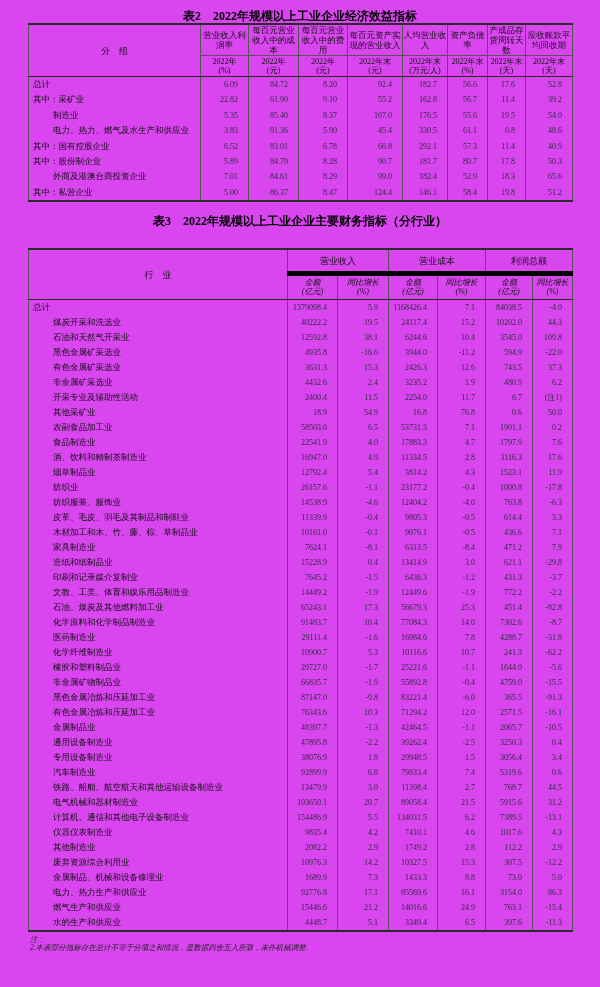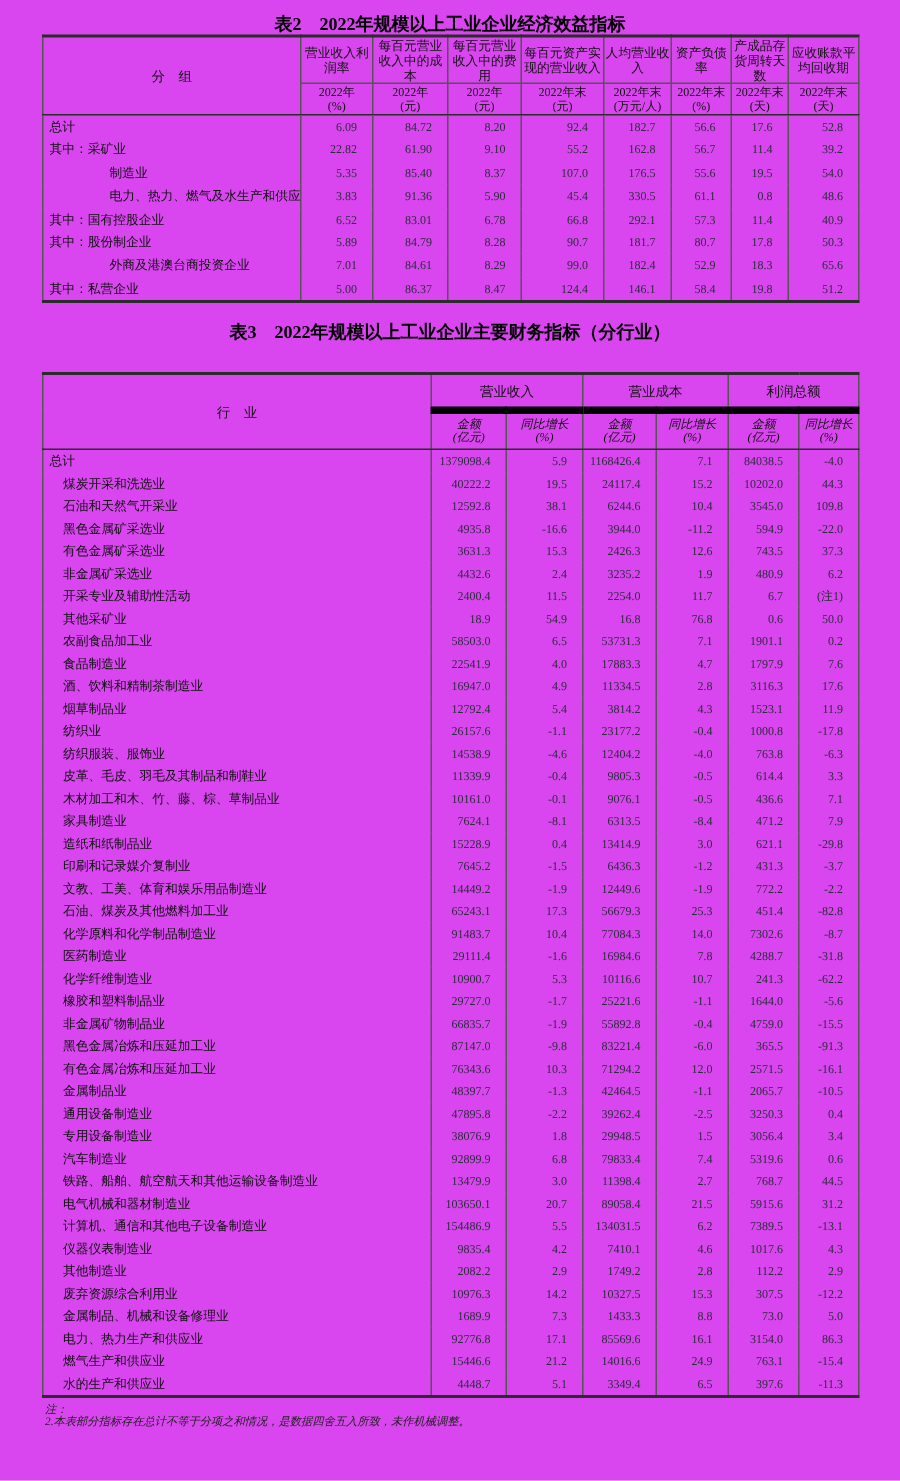"制造业" #t2 tbody td.lbl.ind1 { padding-left: 44px -> 24px }
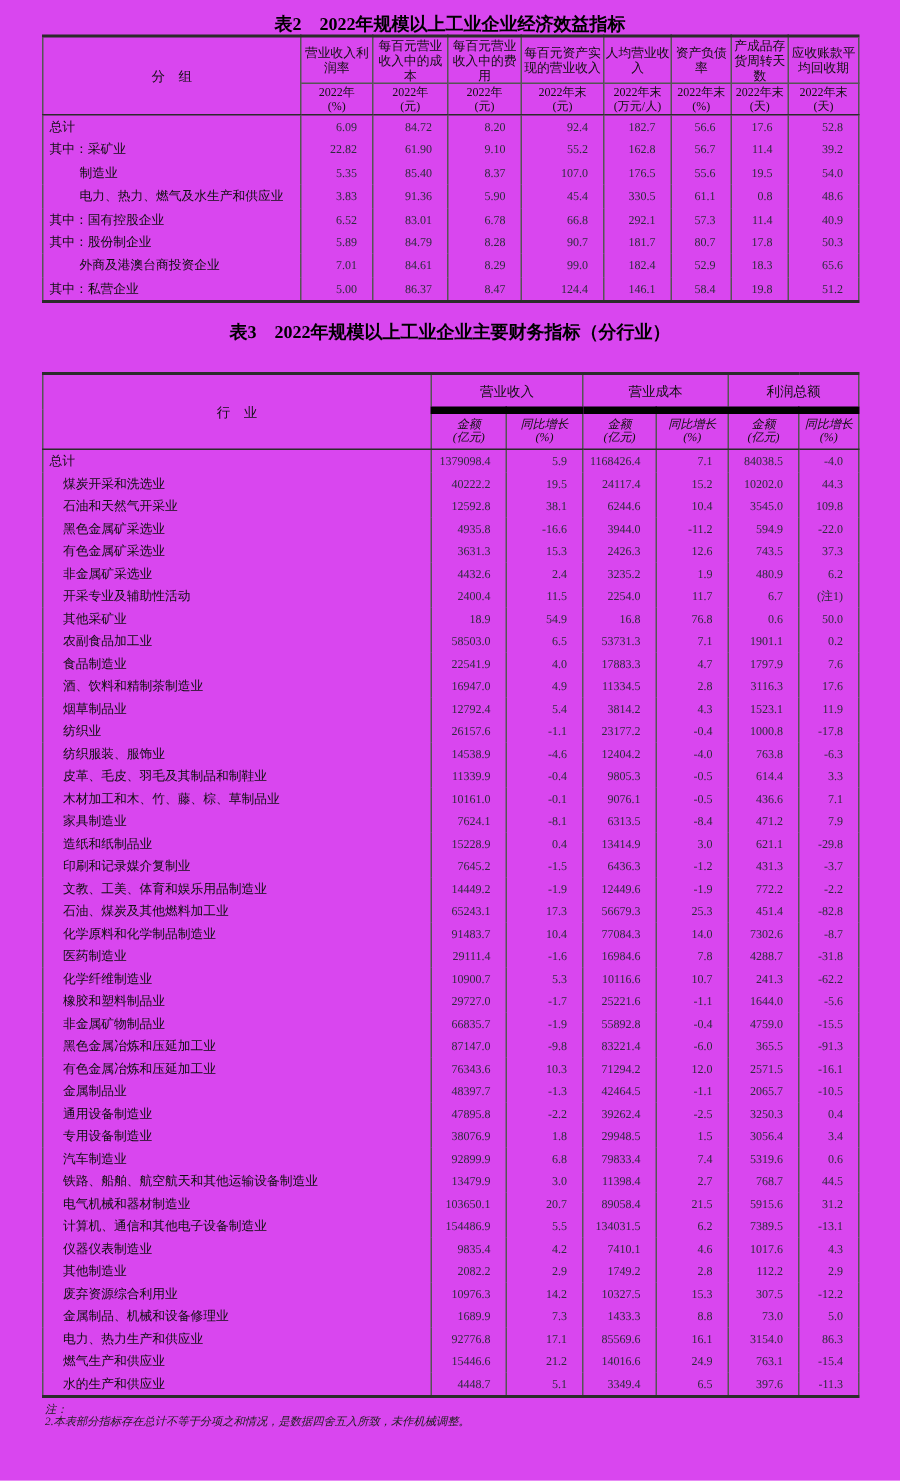"煤炭开采和洗选业" #t3 tbody td.lbl.ind1 { padding-left: 13px -> 24px }
